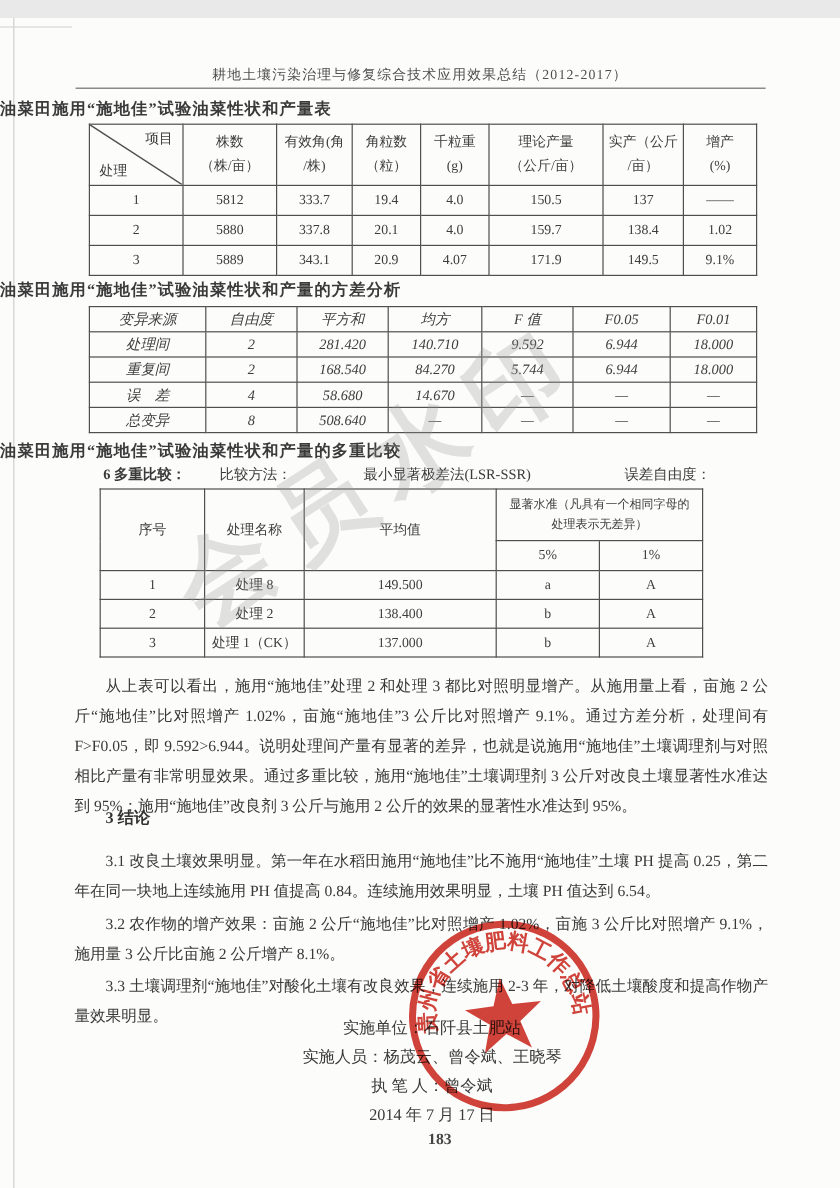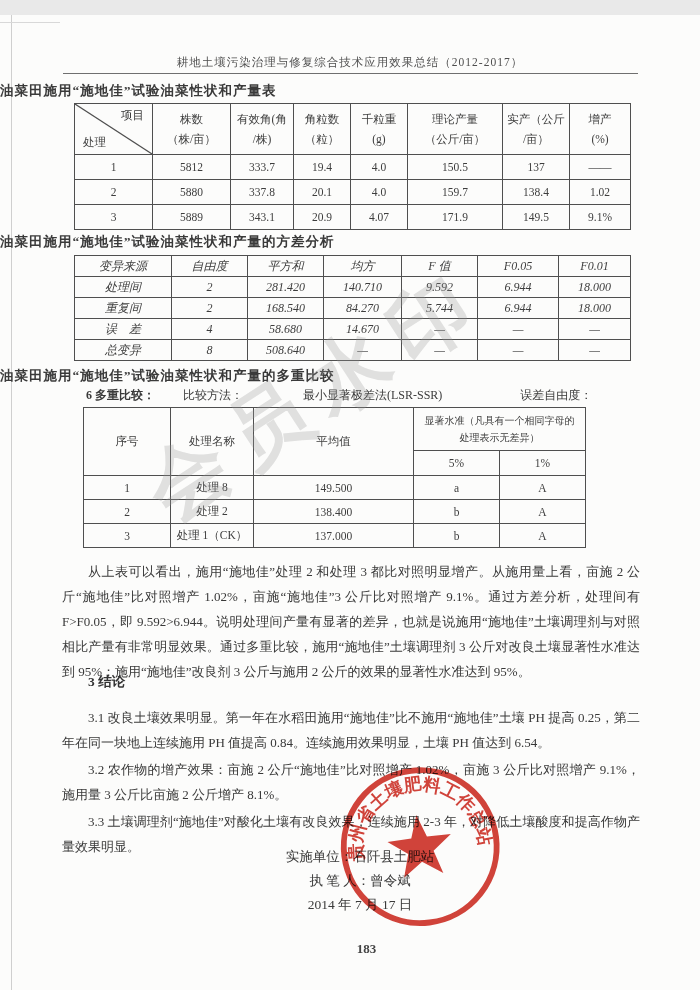"实施人员：杨茂云、曾令斌、王晓琴" div { html: none -> <div>实施人员：杨茂云、曾令斌、王晓琴</div> }
